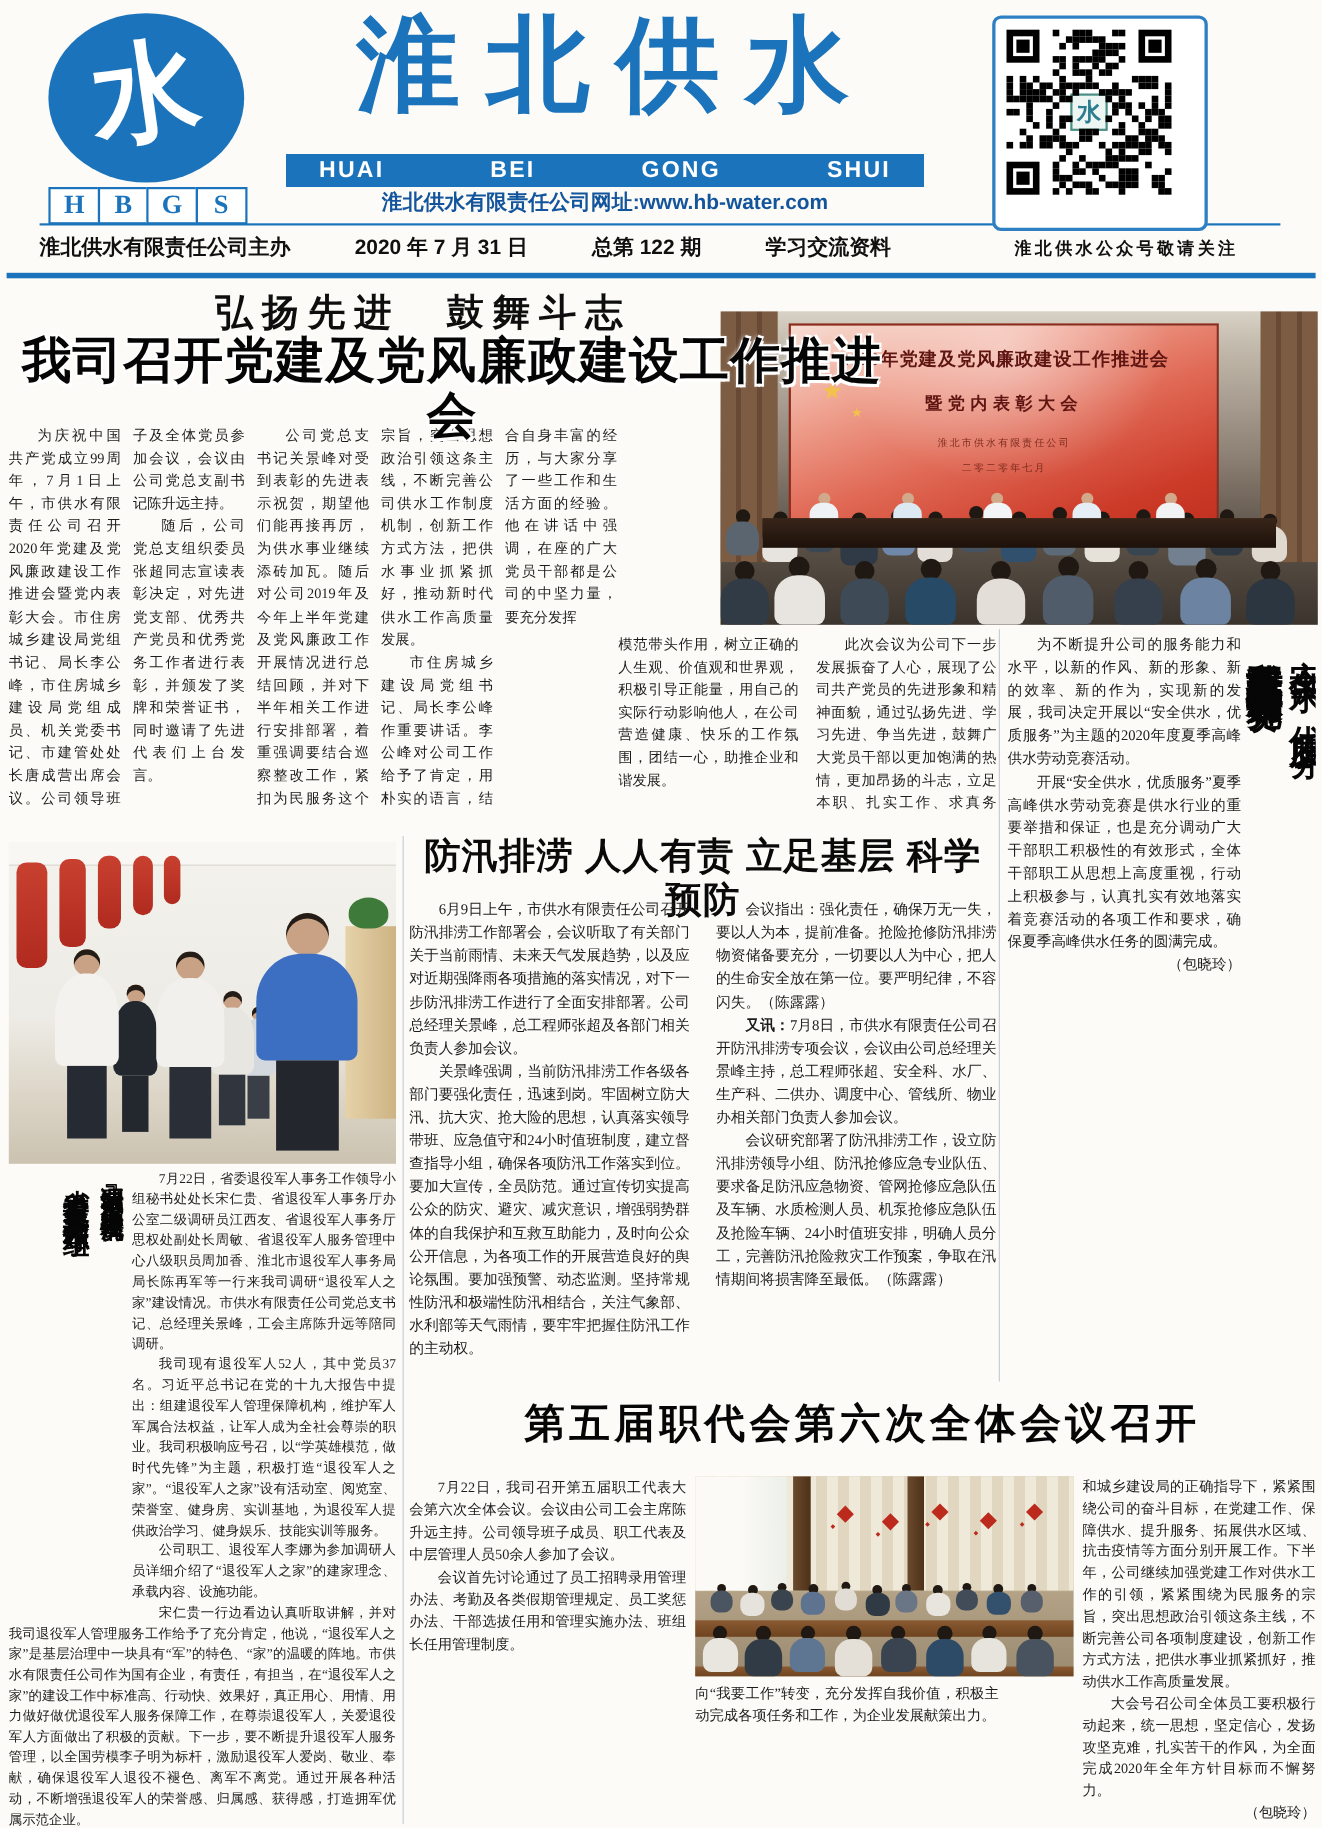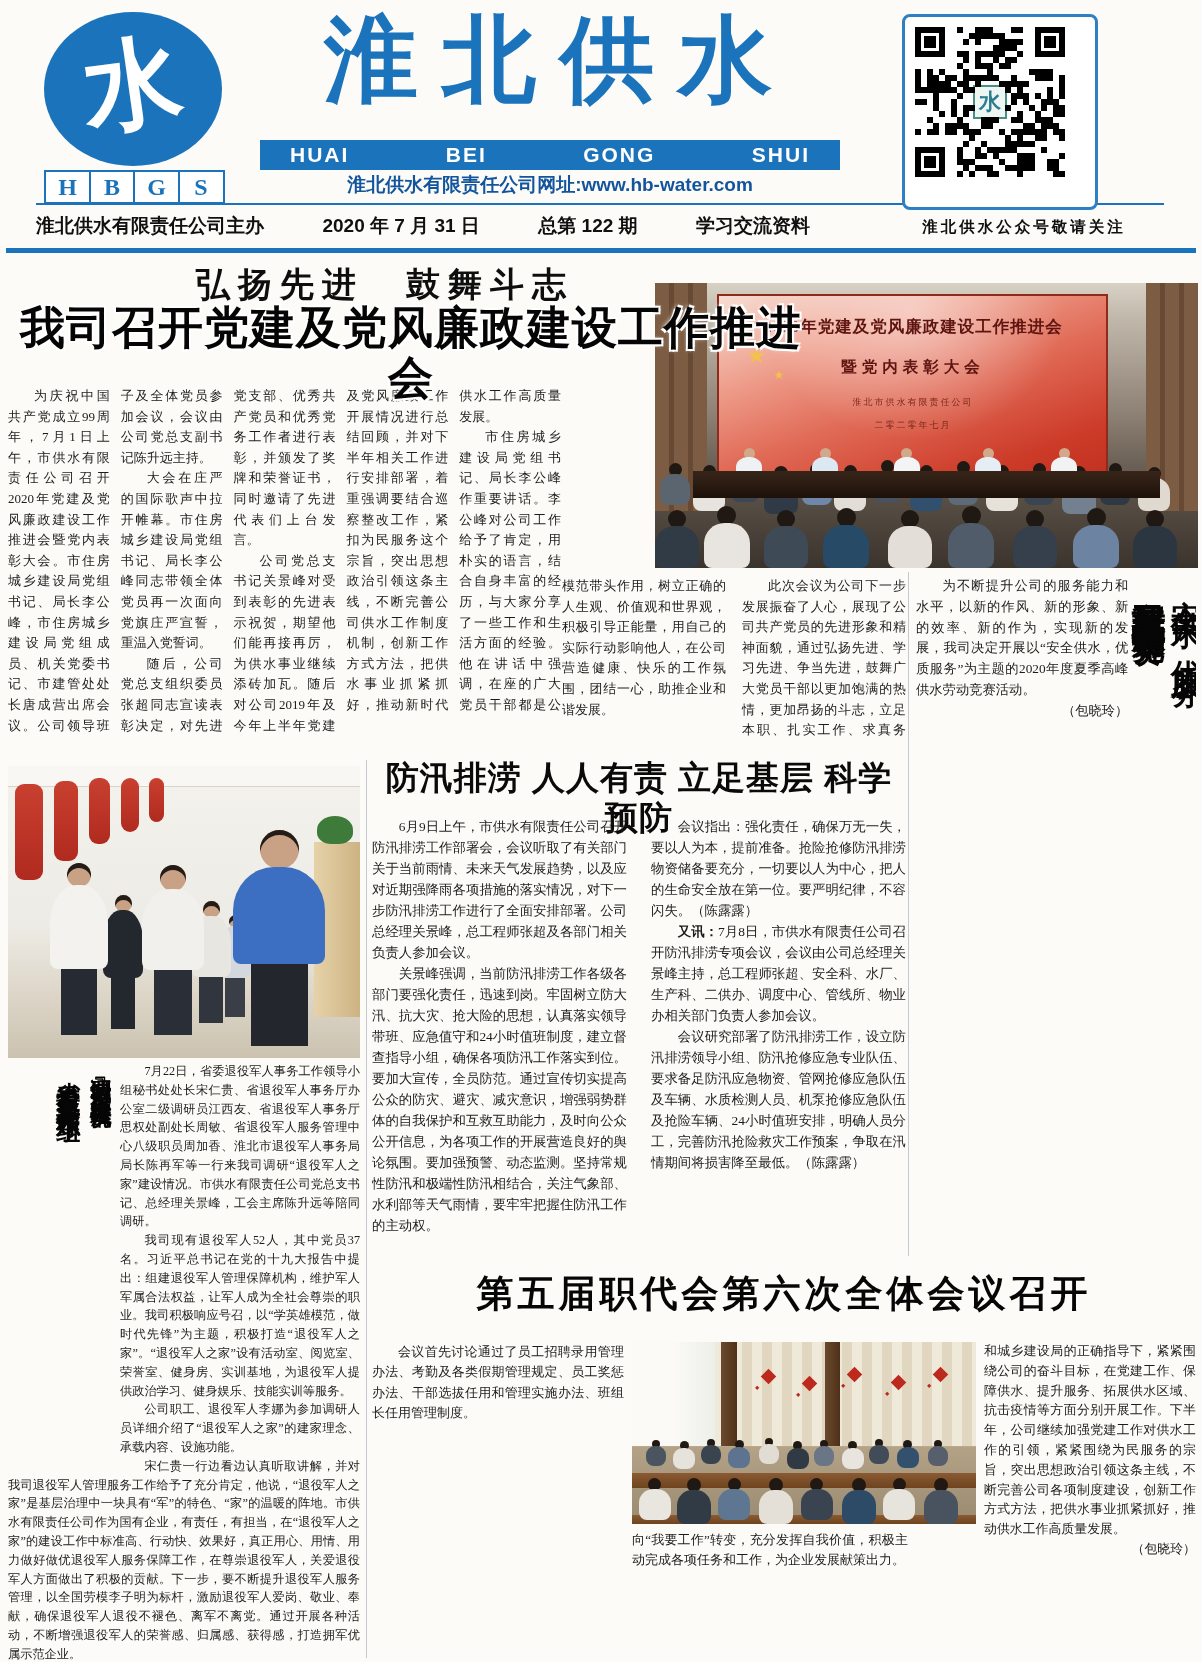"大会在庄严的国际歌声中拉开帷幕。市住房城乡建设局党组书记、局长李公峰同志带领全体" p { html: <p>大会在庄严的国际歌声中拉开帷幕。市住房城乡建设局党组书记、局长李公峰同志带领全体党员再一次面向党旗庄严宣誓，重温入党誓词。</p> -> none }
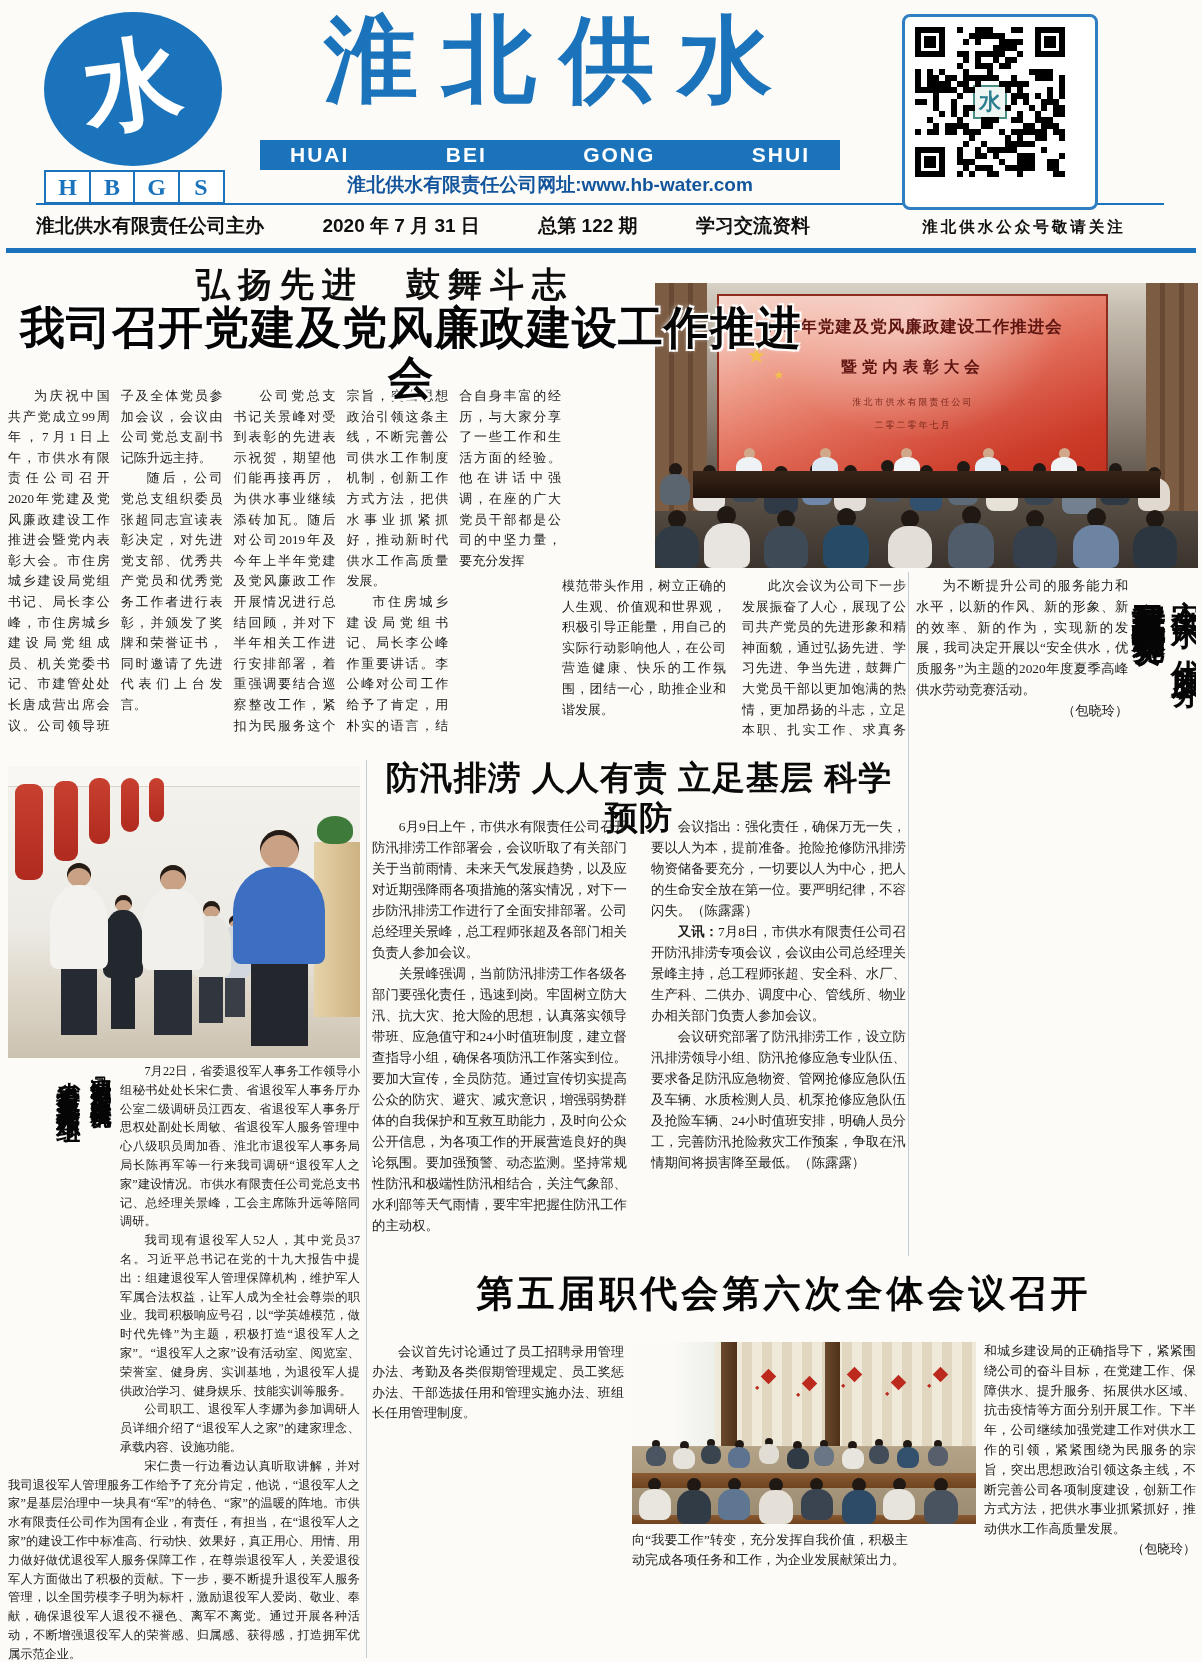"开展“安全供水，优质服务”夏季高峰供水劳动竞赛是供水行业的重要举措和保证，也是充" p { html: none -> <p>开展“安全供水，优质服务”夏季高峰供水劳动竞赛是供水行业的重要举措和保证，也是充分调动广大干部职工积极性的有效形式，全体干部职工从思想上高度重视，行动上积极参与，认真扎实有效地落实着竞赛活动的各项工作和要求，确保夏季高峰供水任务的圆满完成。</p> }
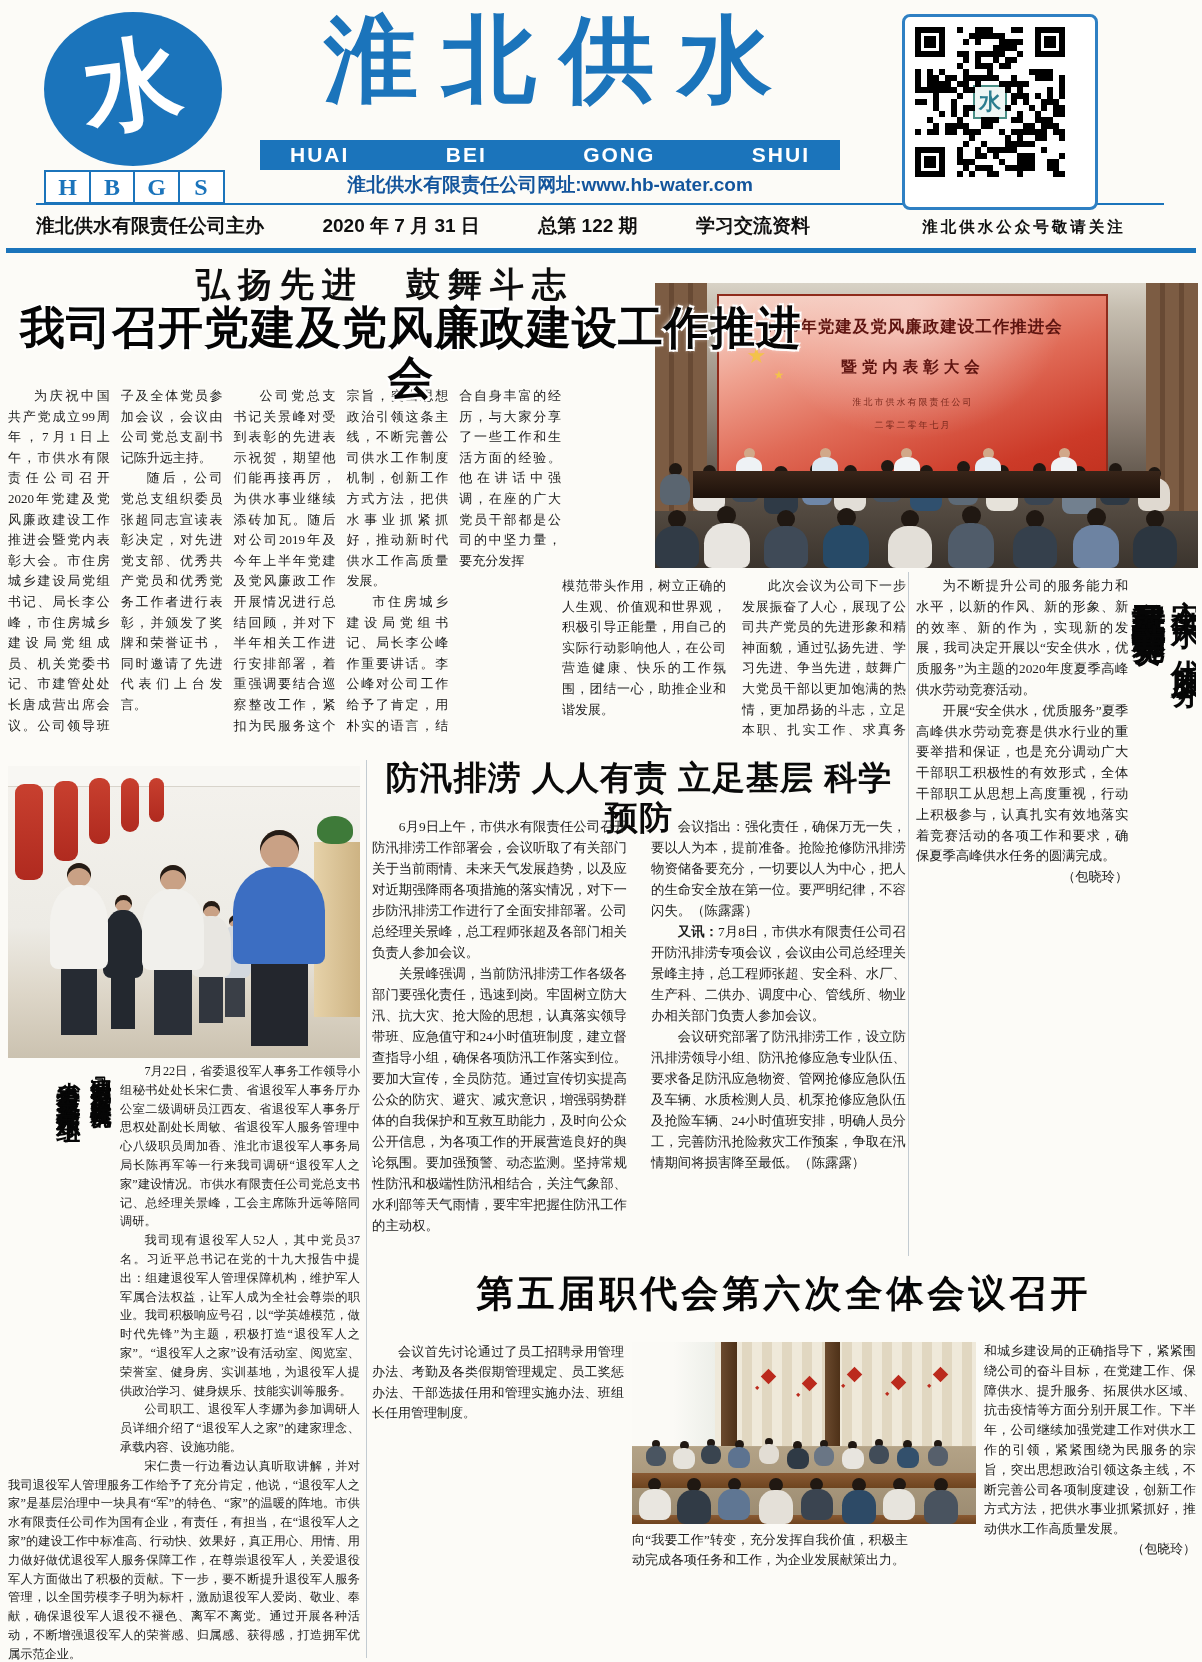"7月22日，我司召开第五届职工代表大会第六次全体会议。会议由公司工会主席陈升远主" p { html: none -> <p>7月22日，我司召开第五届职工代表大会第六次全体会议。会议由公司工会主席陈升远主持。公司领导班子成员、职工代表及中层管理人员50余人参加了会议。</p> }
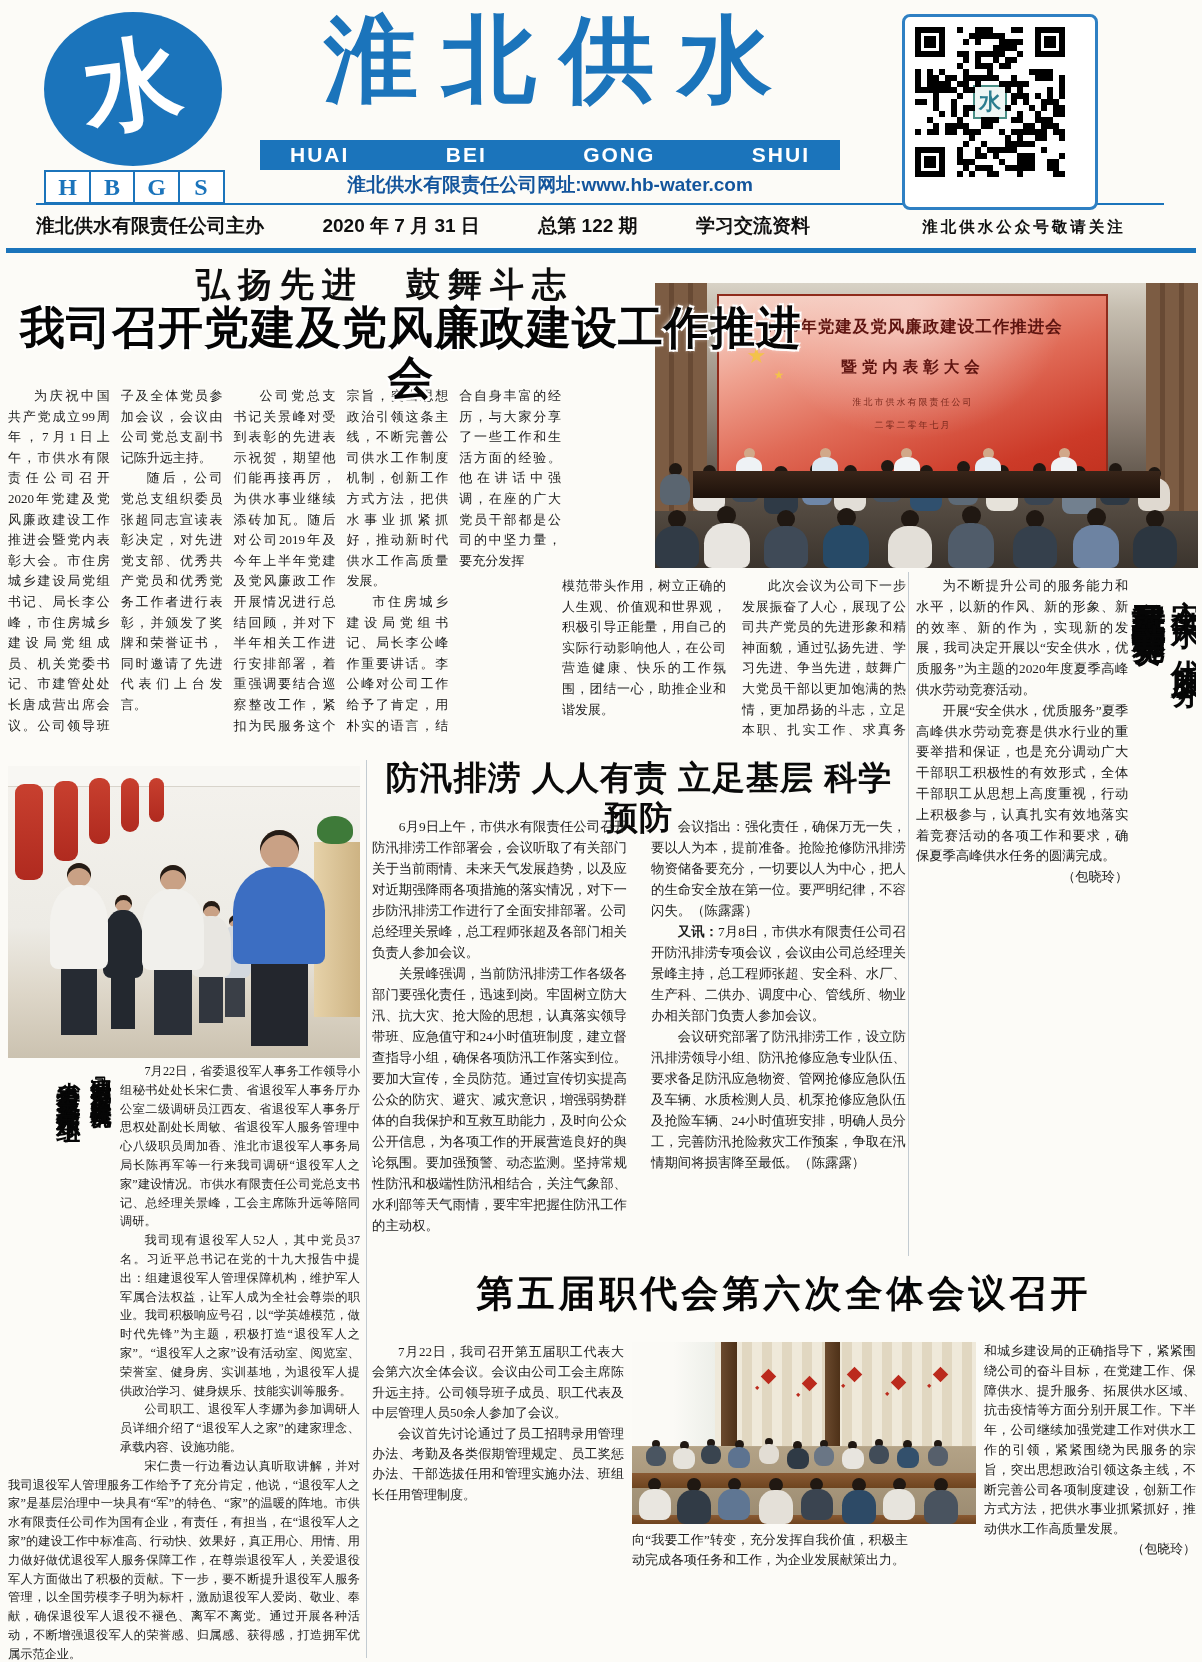"大会号召公司全体员工要积极行动起来，统一思想，坚定信心，发扬攻坚克难，扎实苦干的" p { html: none -> <p>大会号召公司全体员工要积极行动起来，统一思想，坚定信心，发扬攻坚克难，扎实苦干的作风，为全面完成2020年全年方针目标而不懈努力。</p> }
